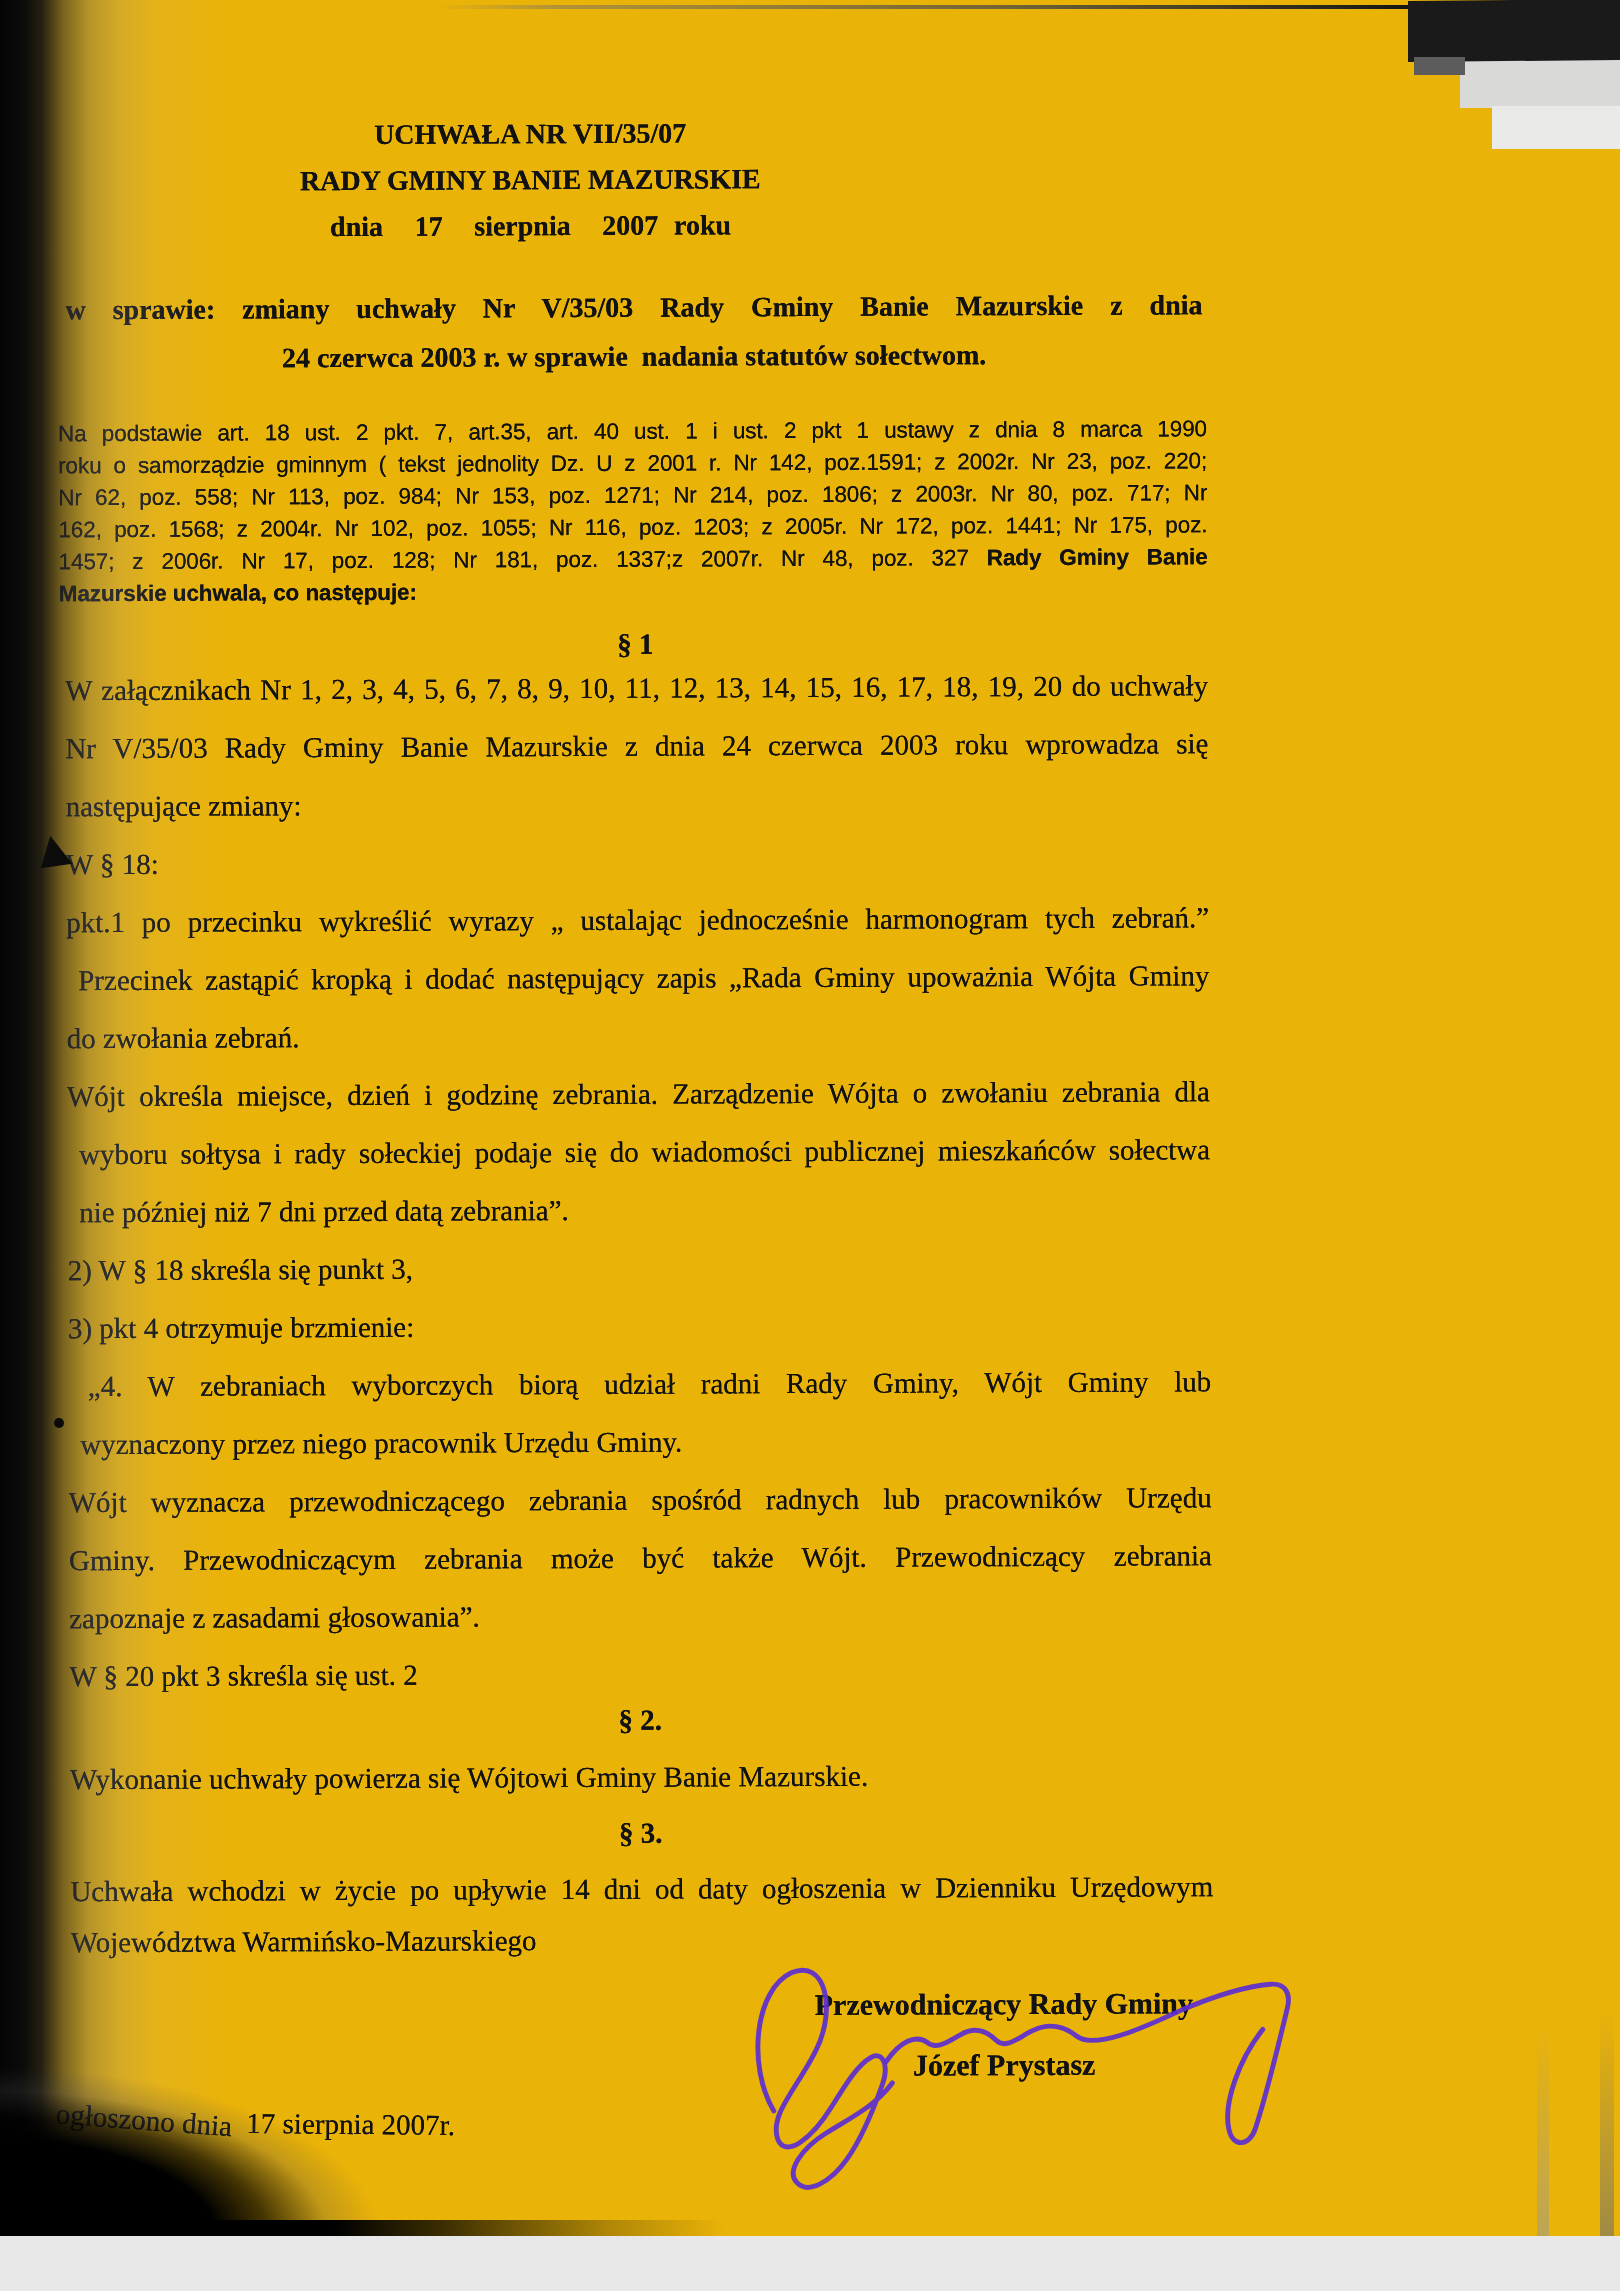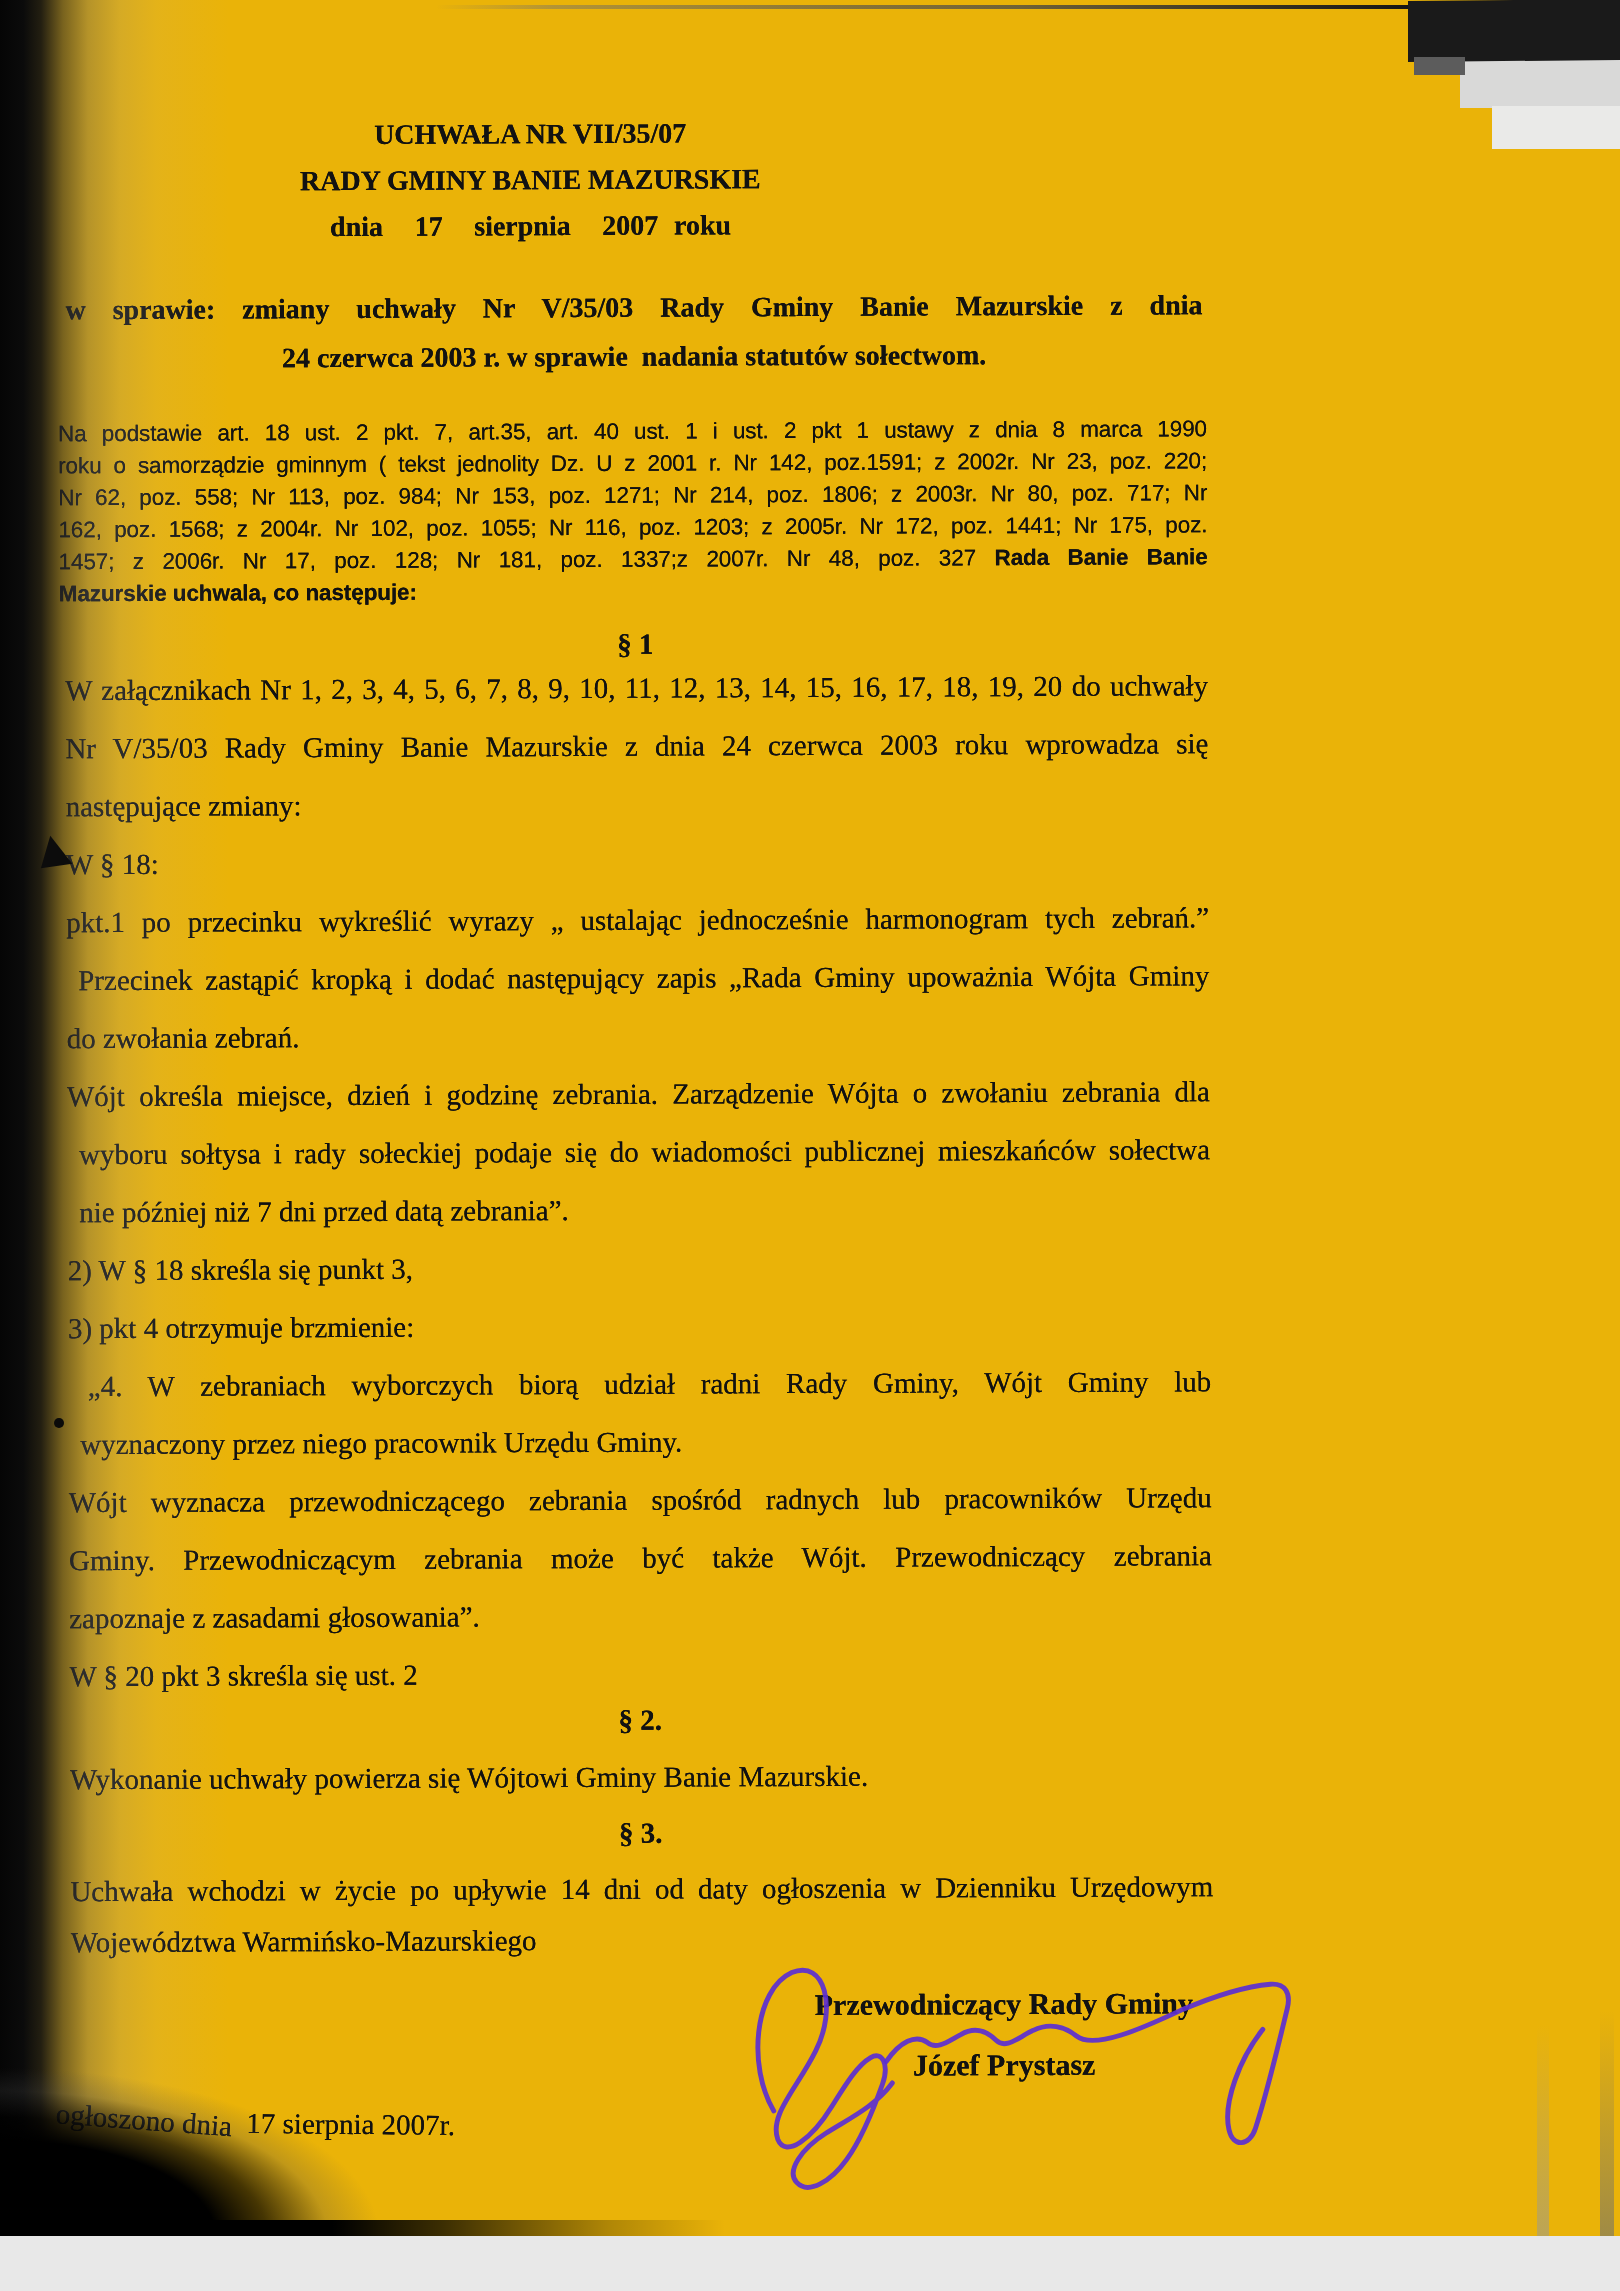"Rada Banie Banie" b { text: Rada Banie -> Rady Gminy }
